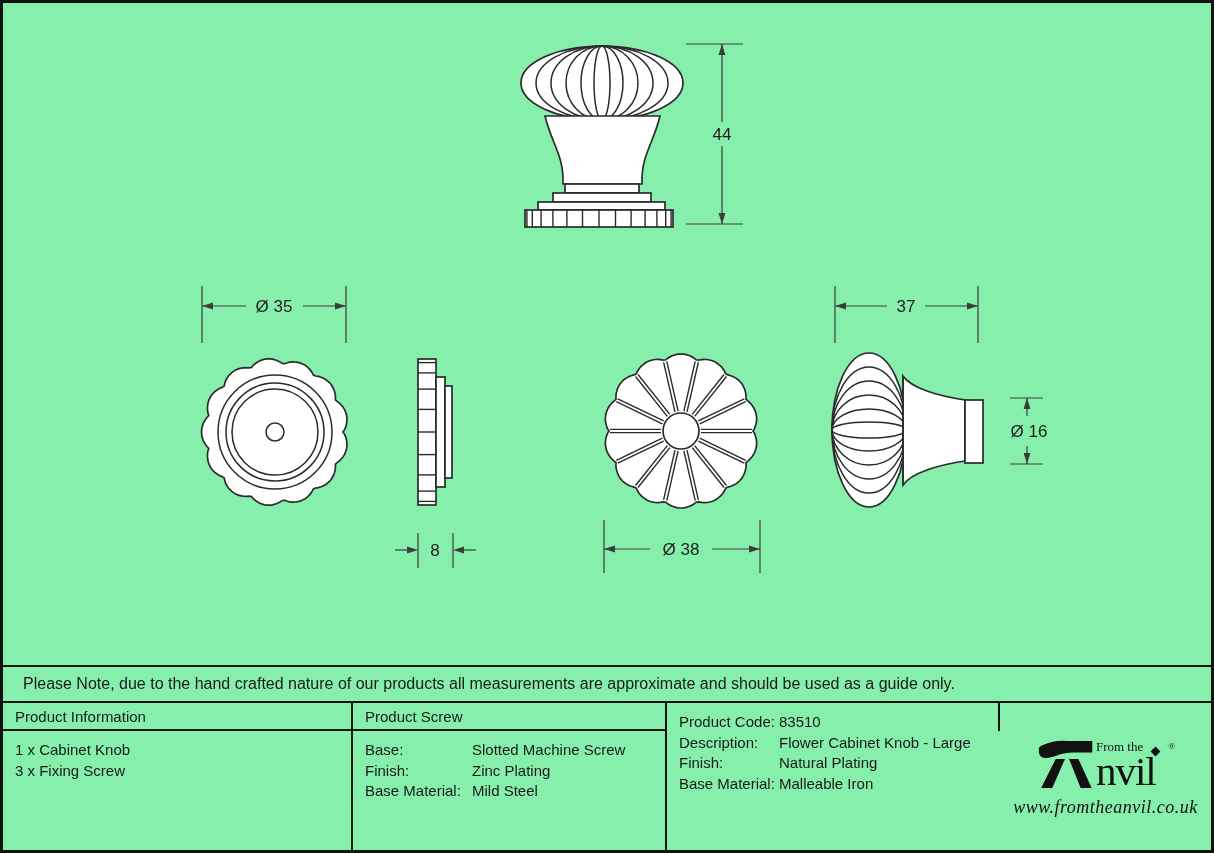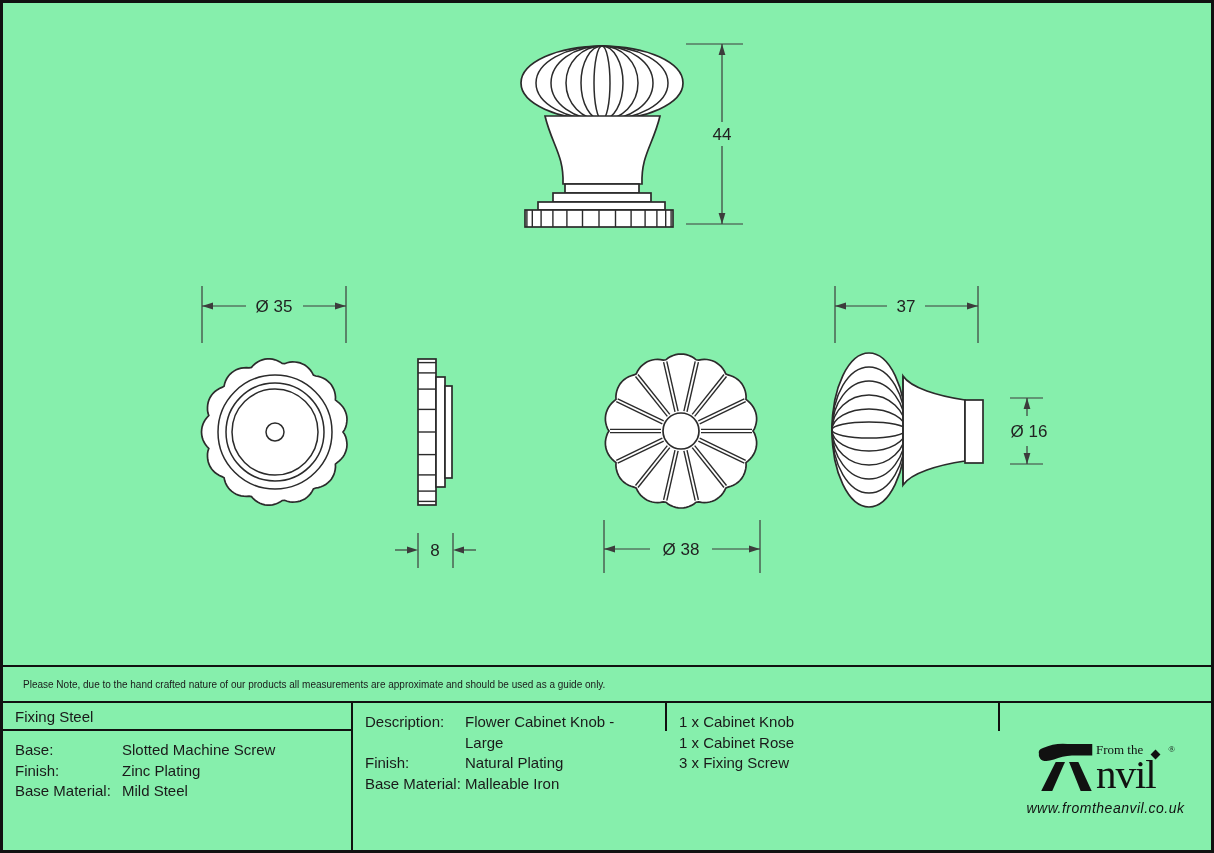"Please Note, due to the" .note-row { font-size: 10px -> 16px }
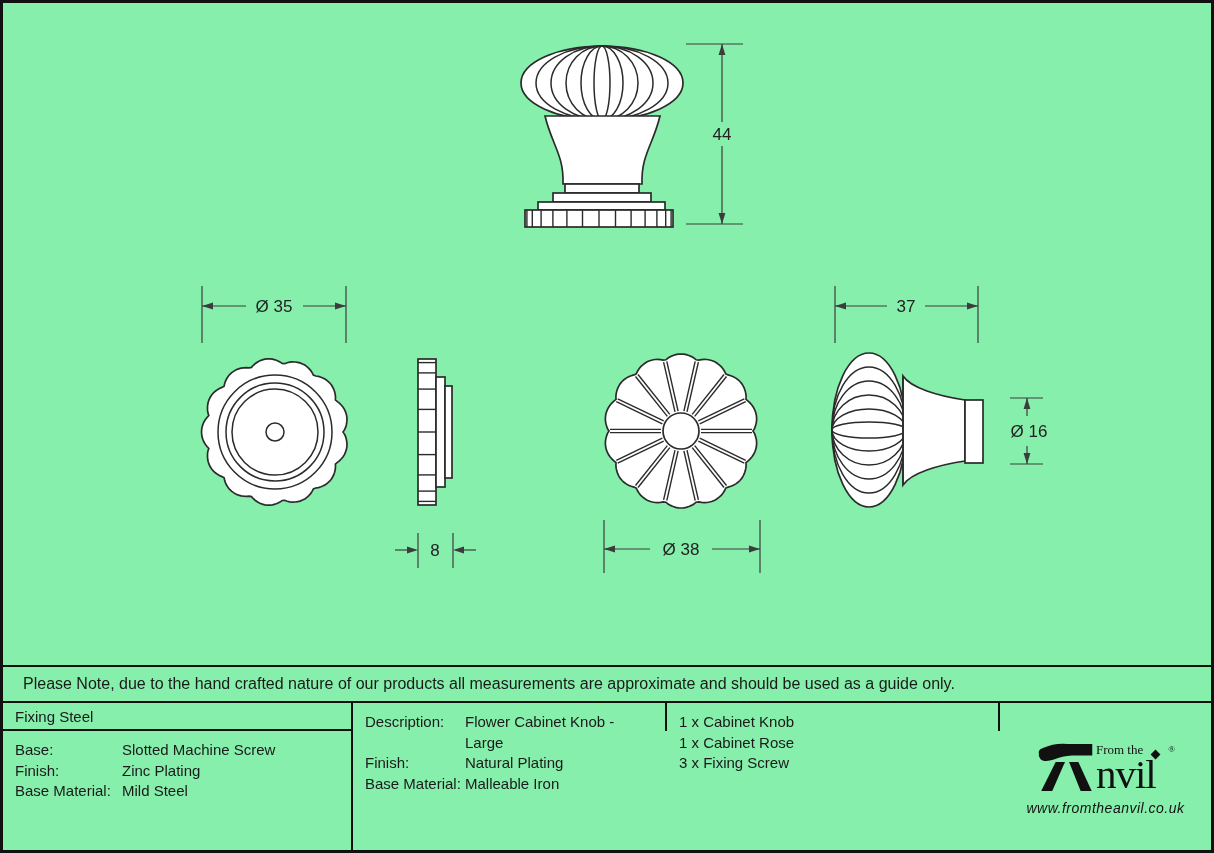"Product Information" div.hdr { html: none -> <div>Product Information</div> }
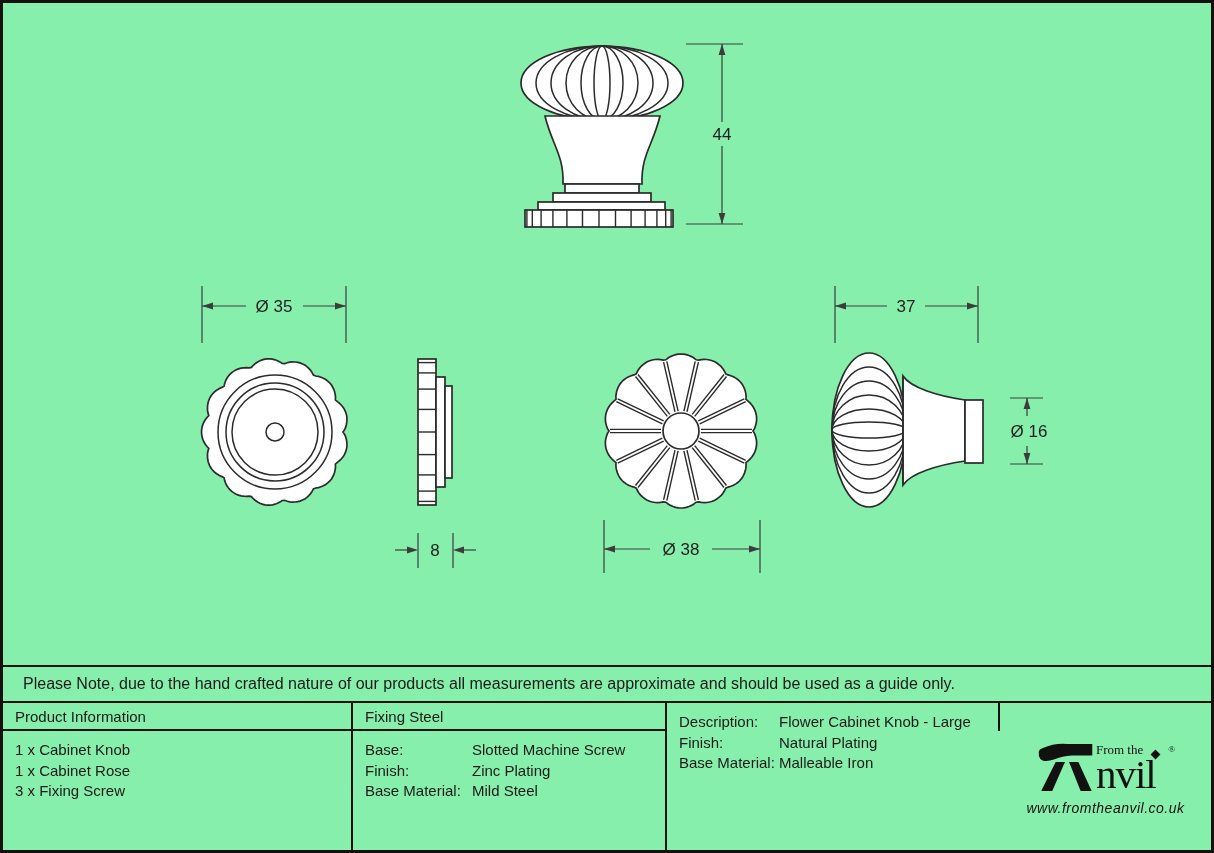"Fixing Steel" div.hdr { text: Fixing Steel -> Product Screw }
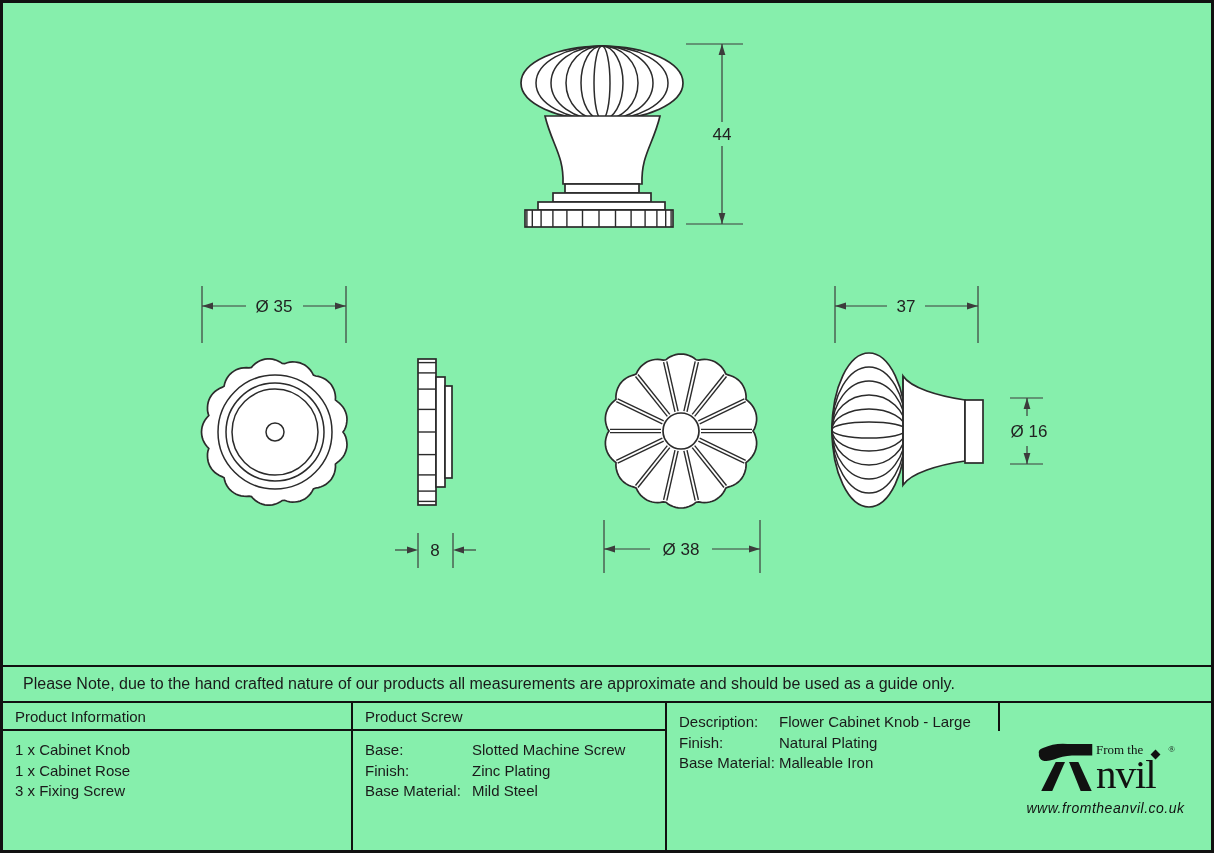"Product Code:" div.kv { html: none -> <div> <span>Product Code:</span> <span>83510</span> </div> }
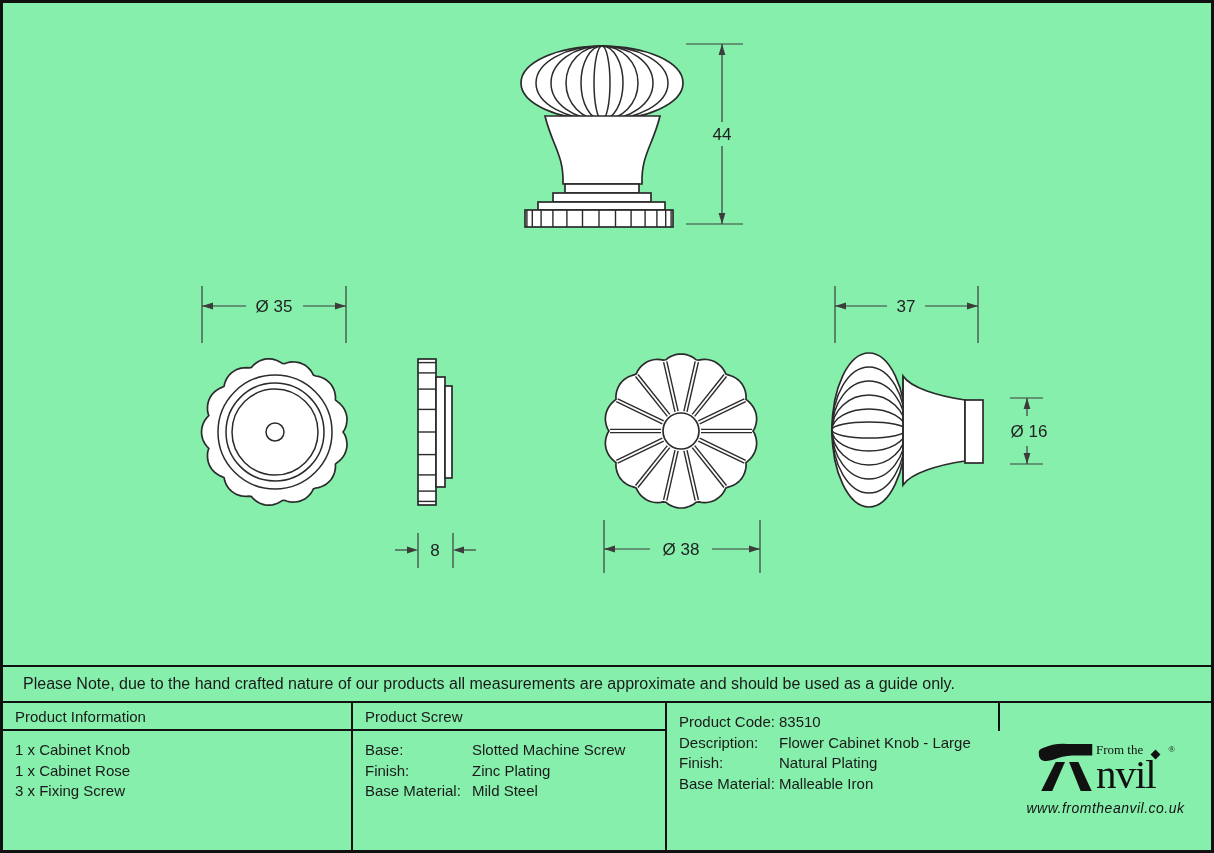"1 x Cabinet Rose" div.pack-item { html: <div>1 x Cabinet Rose</div> -> none }
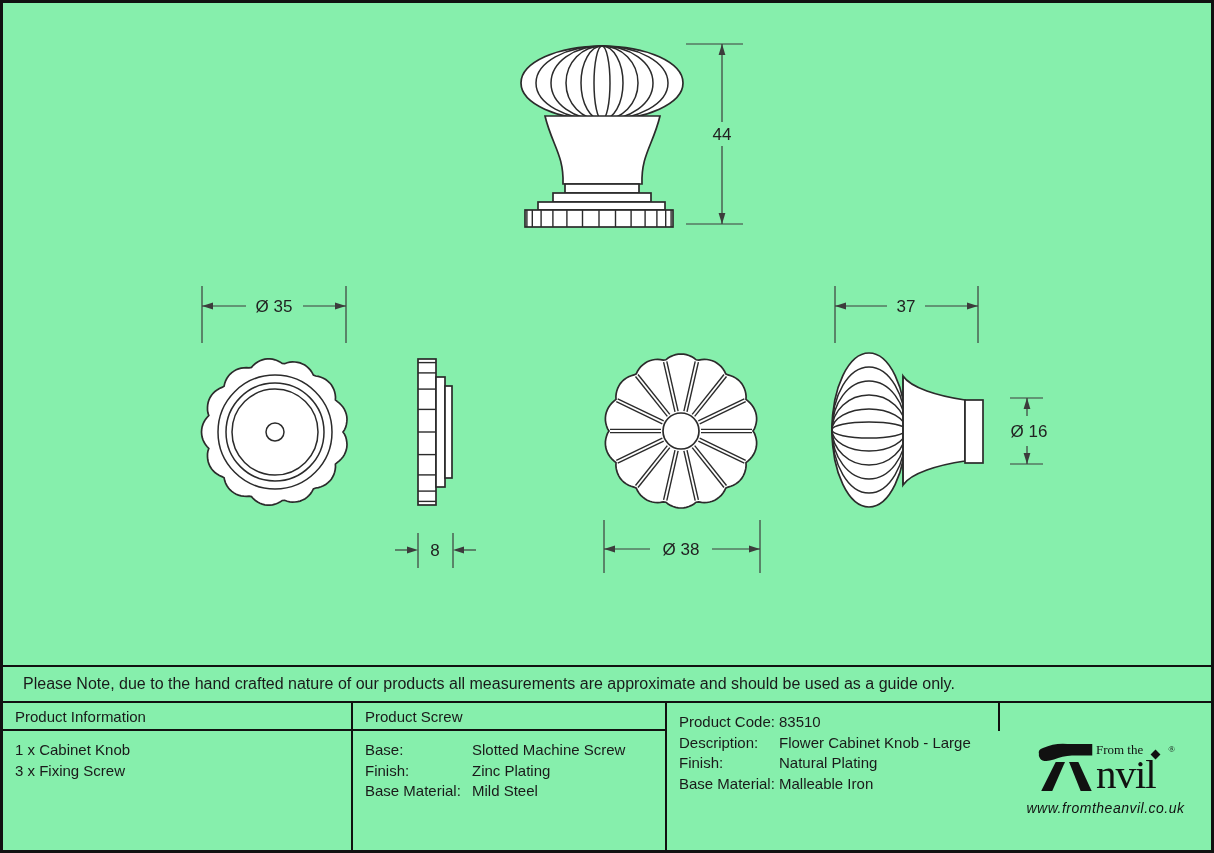"www.fromtheanvil.co.uk" .logo-url { font-family: Liberation Sans, sans-serif -> Liberation Serif, serif; font-size: 14px -> 18px }
